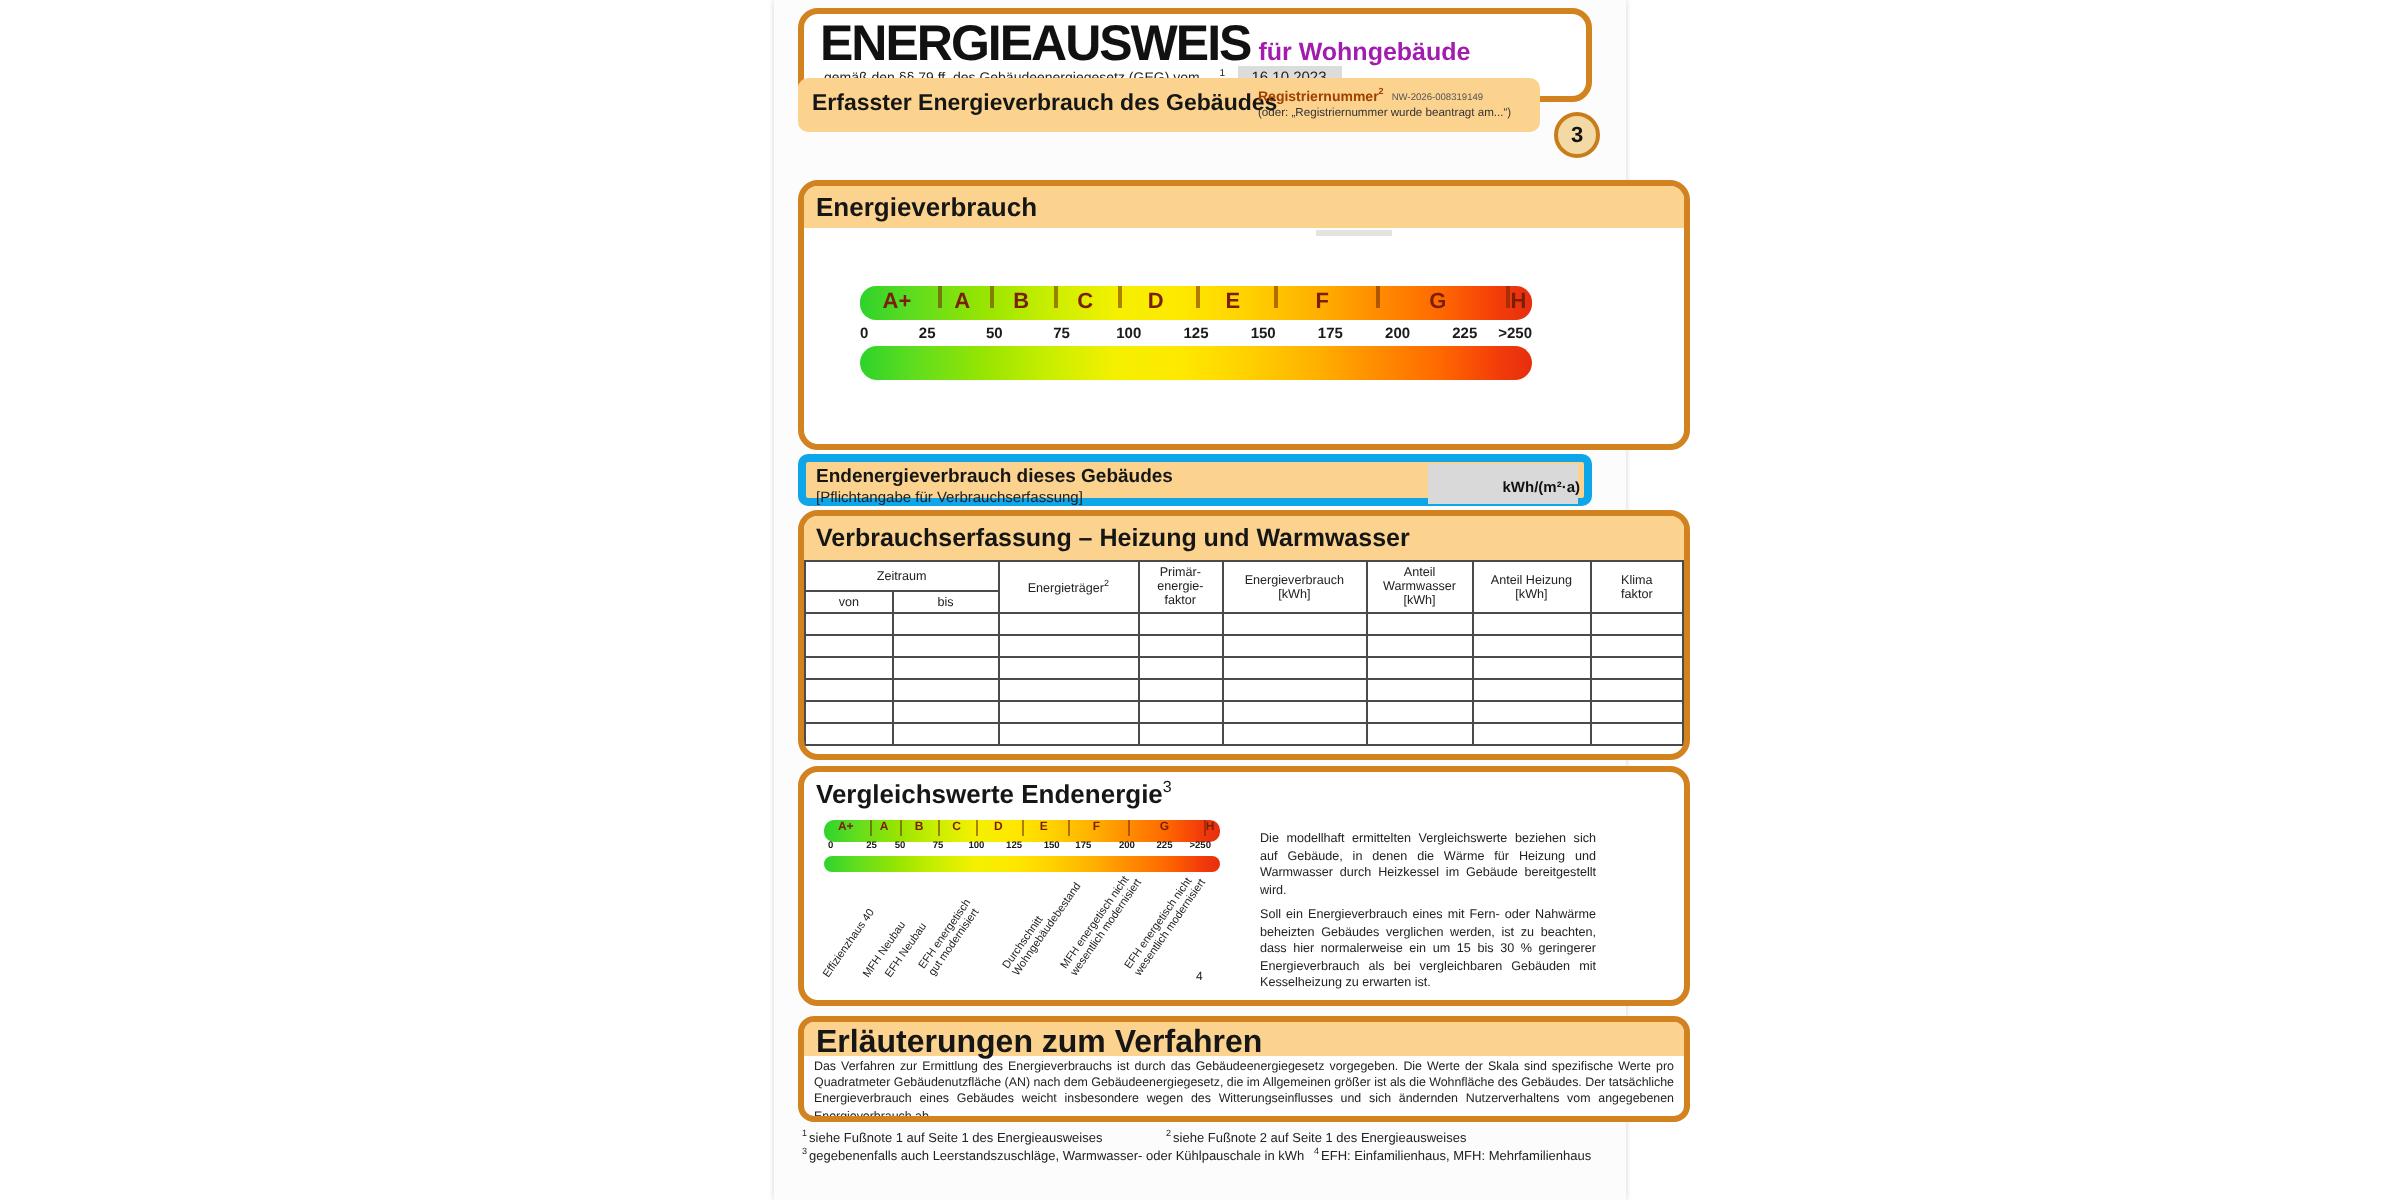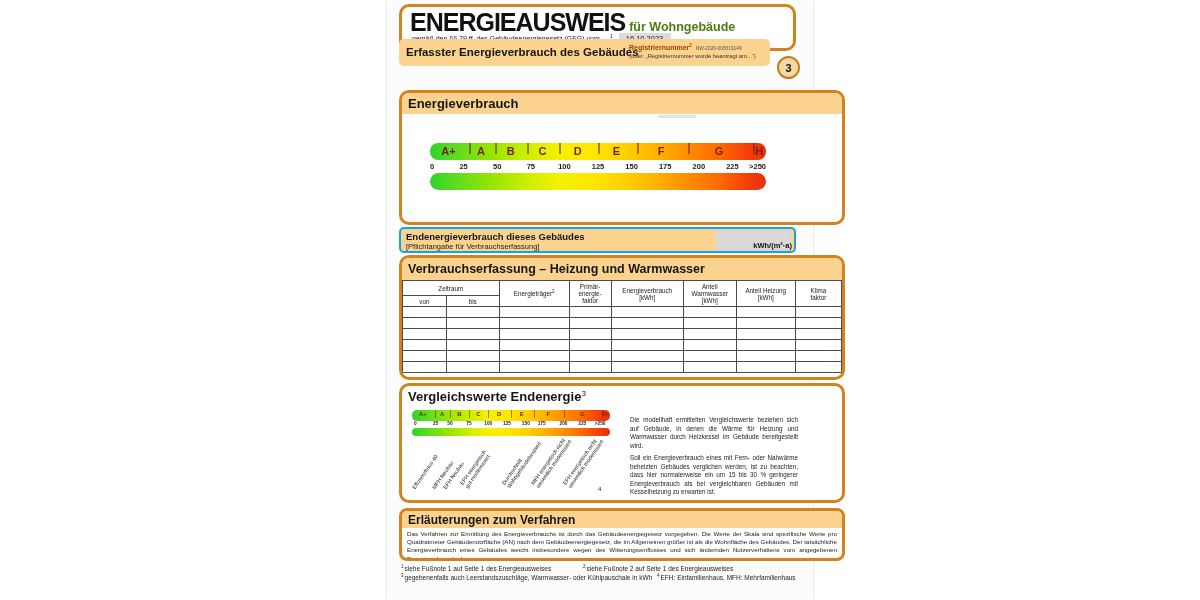"für Wohngebäude" .hb-sub { color: #4d7c0f -> #a21caf }
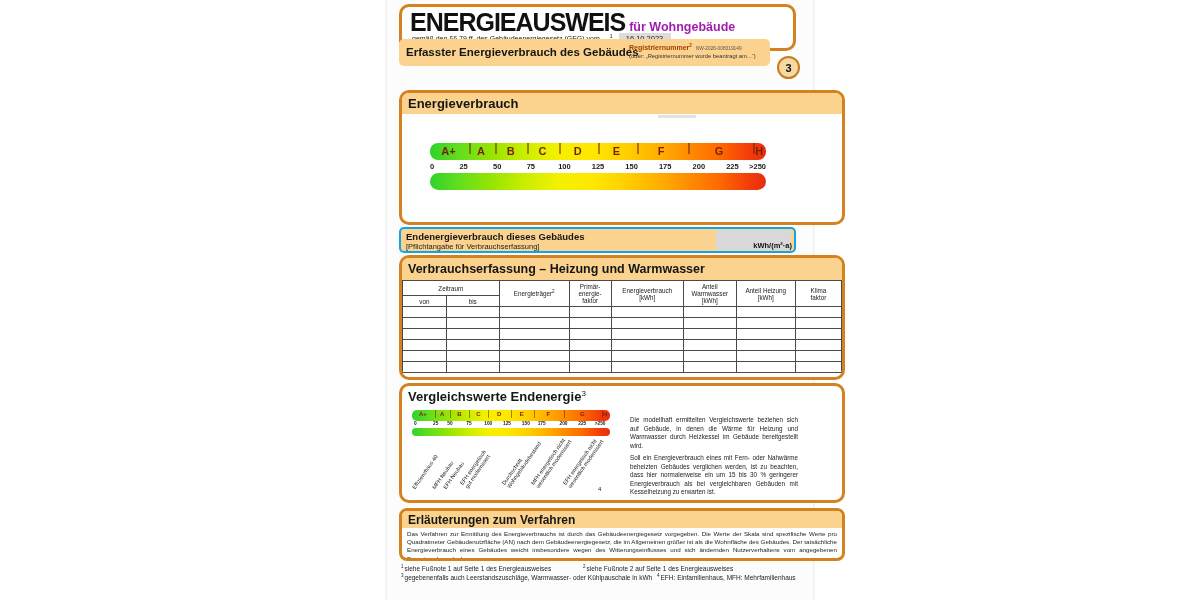"Endenergieverbrauch dieses Gebäudes" .ee-row { border: 2px solid #0ea5e9 -> 4px solid #0ea5e9 }
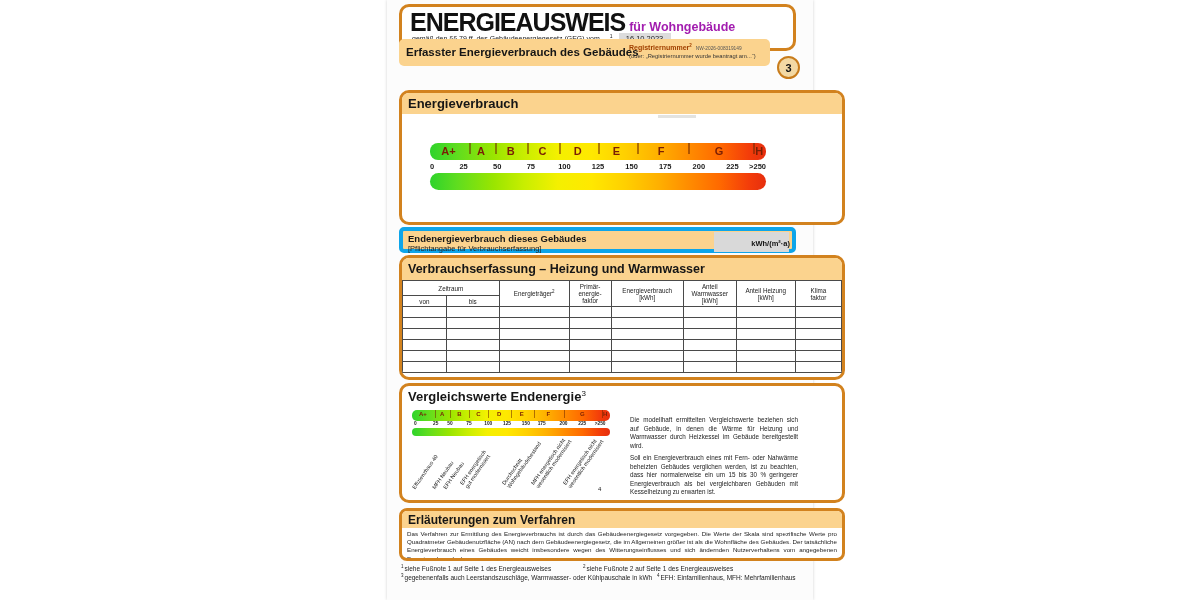"Erläuterungen zum Verfahren" .erl-strip { font-size: 12px -> 16px }
